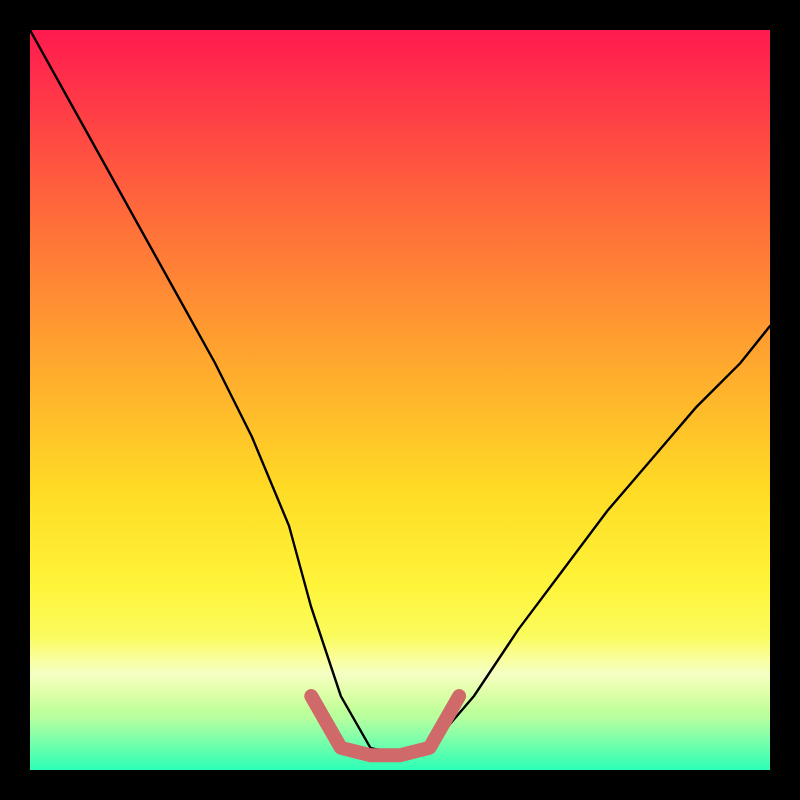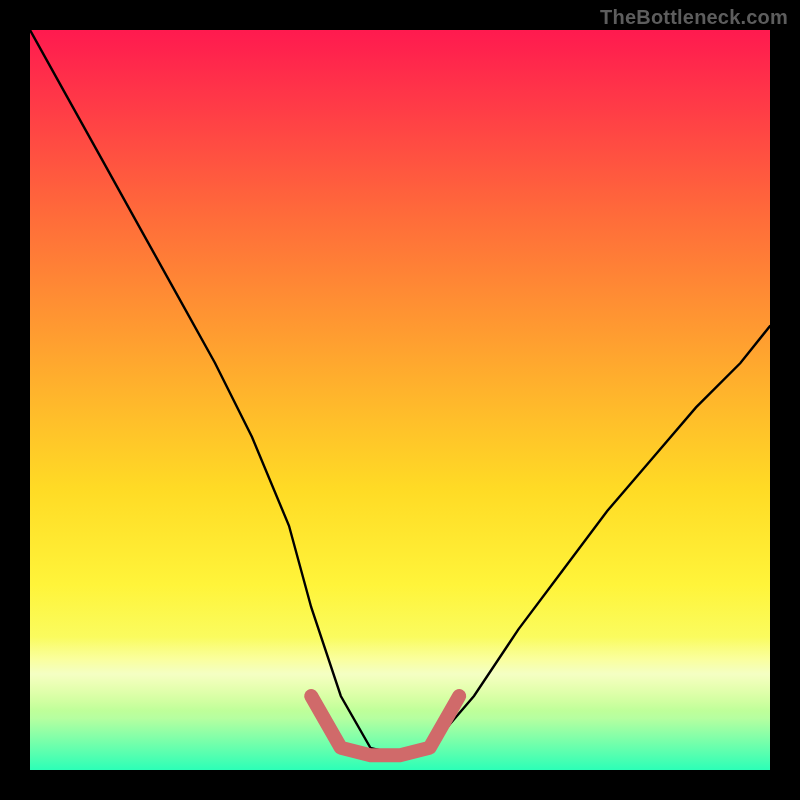"TheBottleneck.com" div.watermark { html: <div>TheBottleneck.com</div> -> none }
